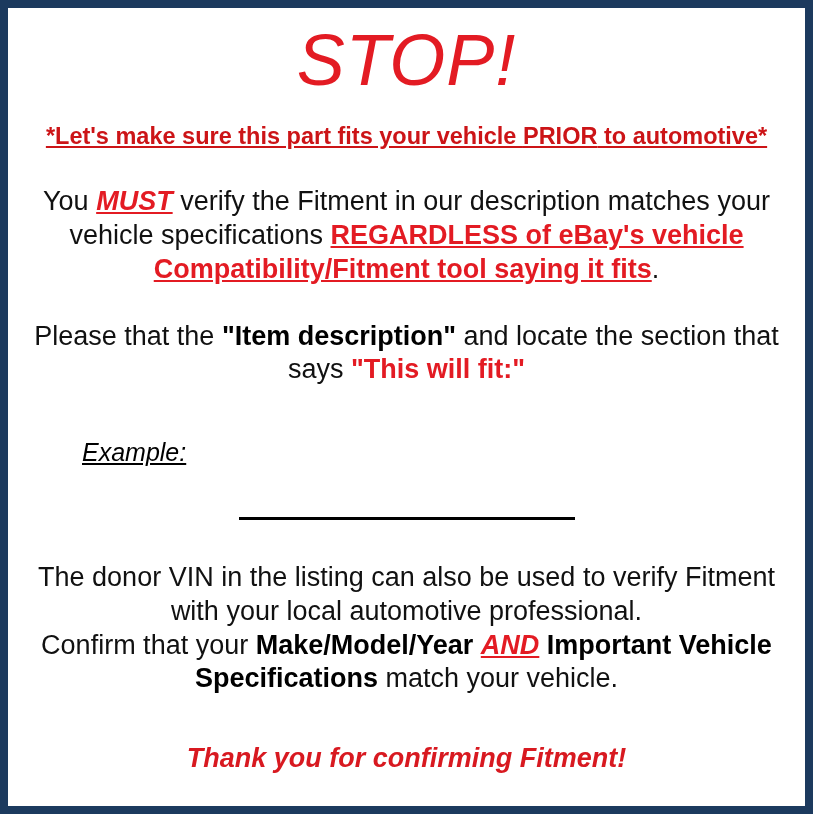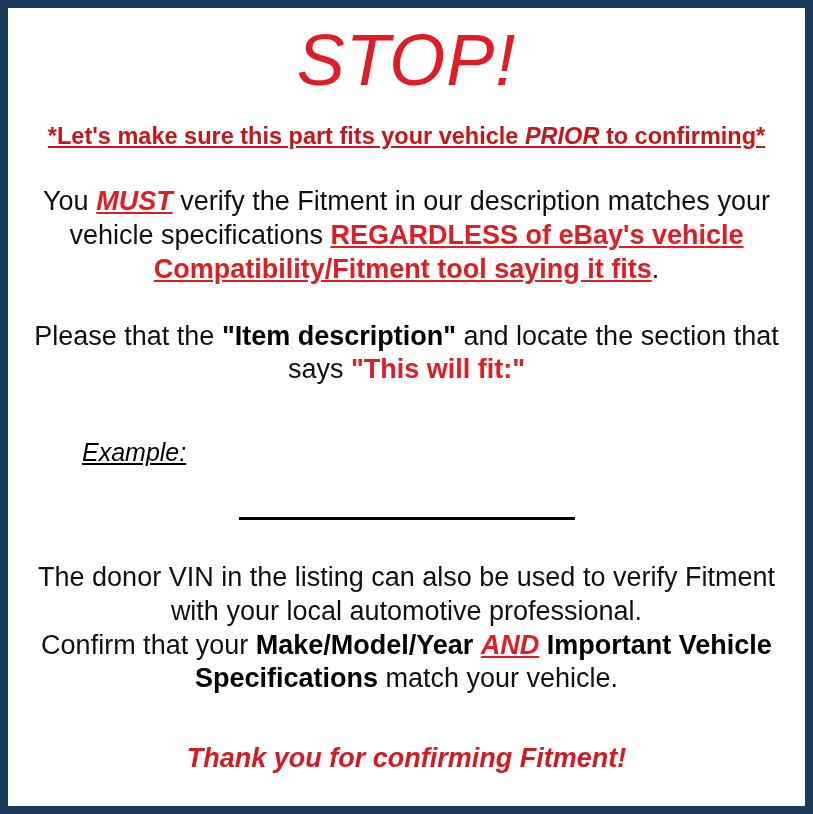"PRIOR" .subtitle .ital { font-style: italic -> none }
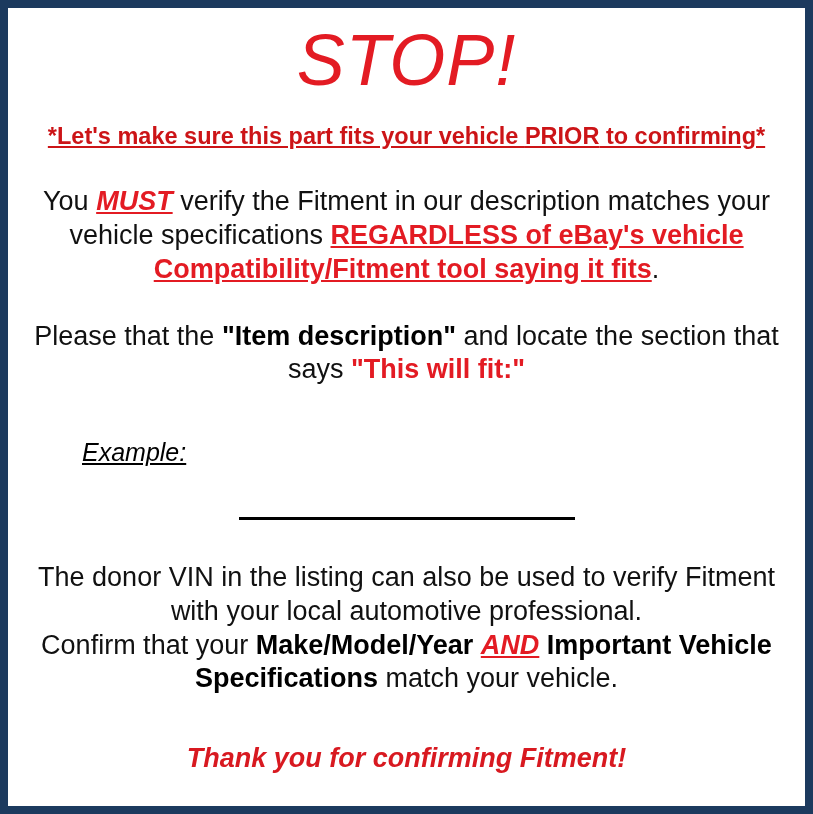"to confirming*" span { text: confirming -> automotive }
